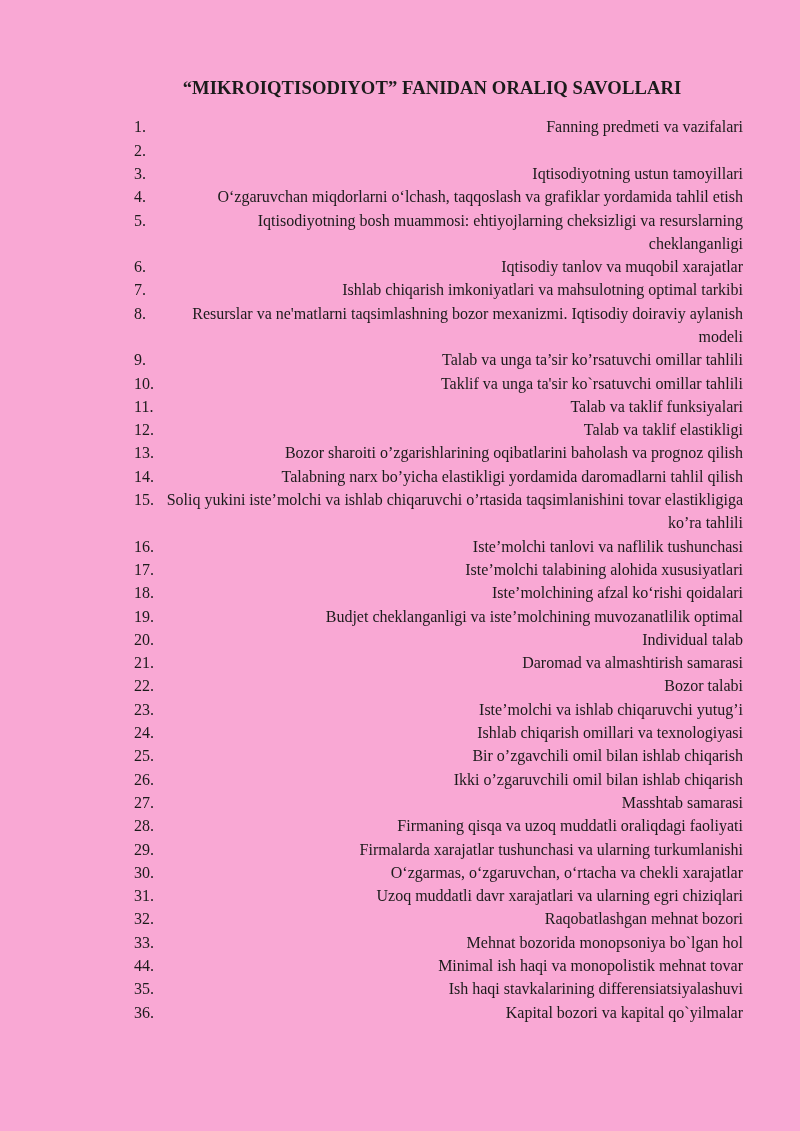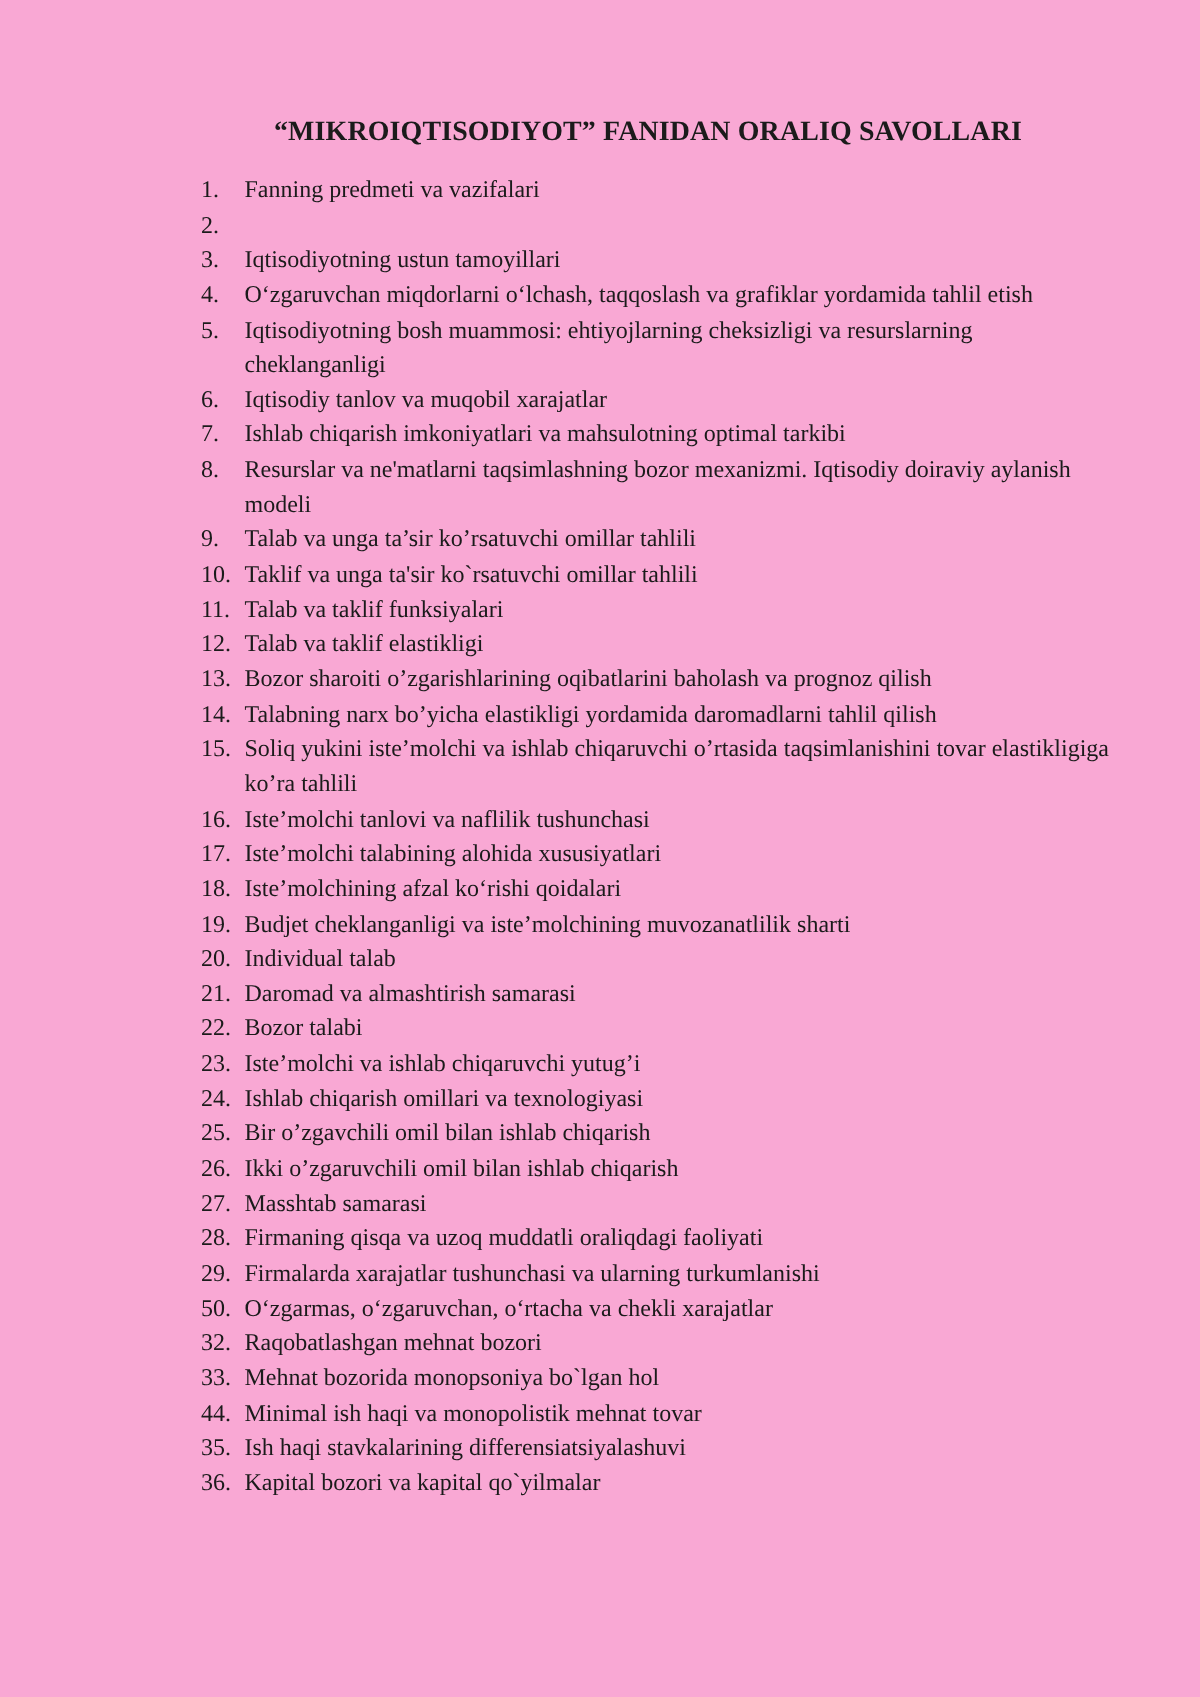"Fanning predmeti va vazifalari" .txt { text-align: none -> right }
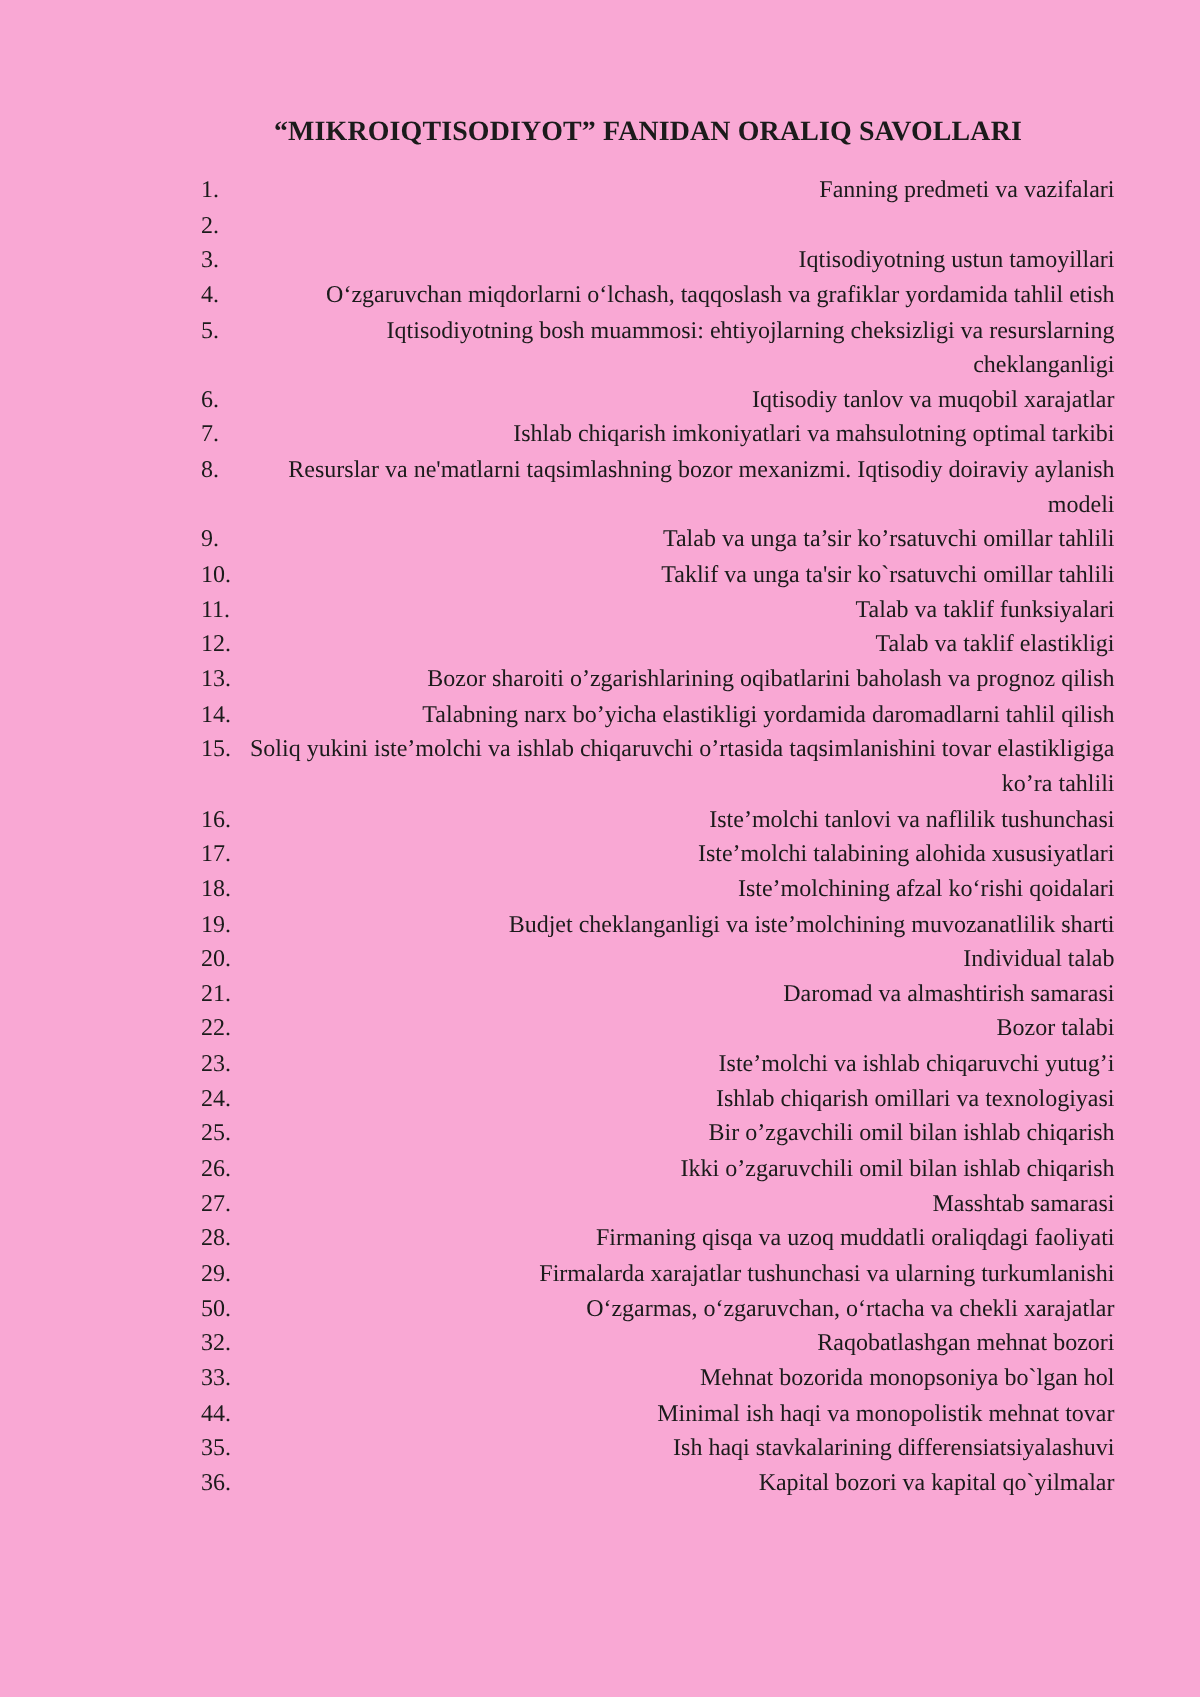"Budjet cheklanganligi va iste’molchining" span.txt { text: sharti -> optimal }
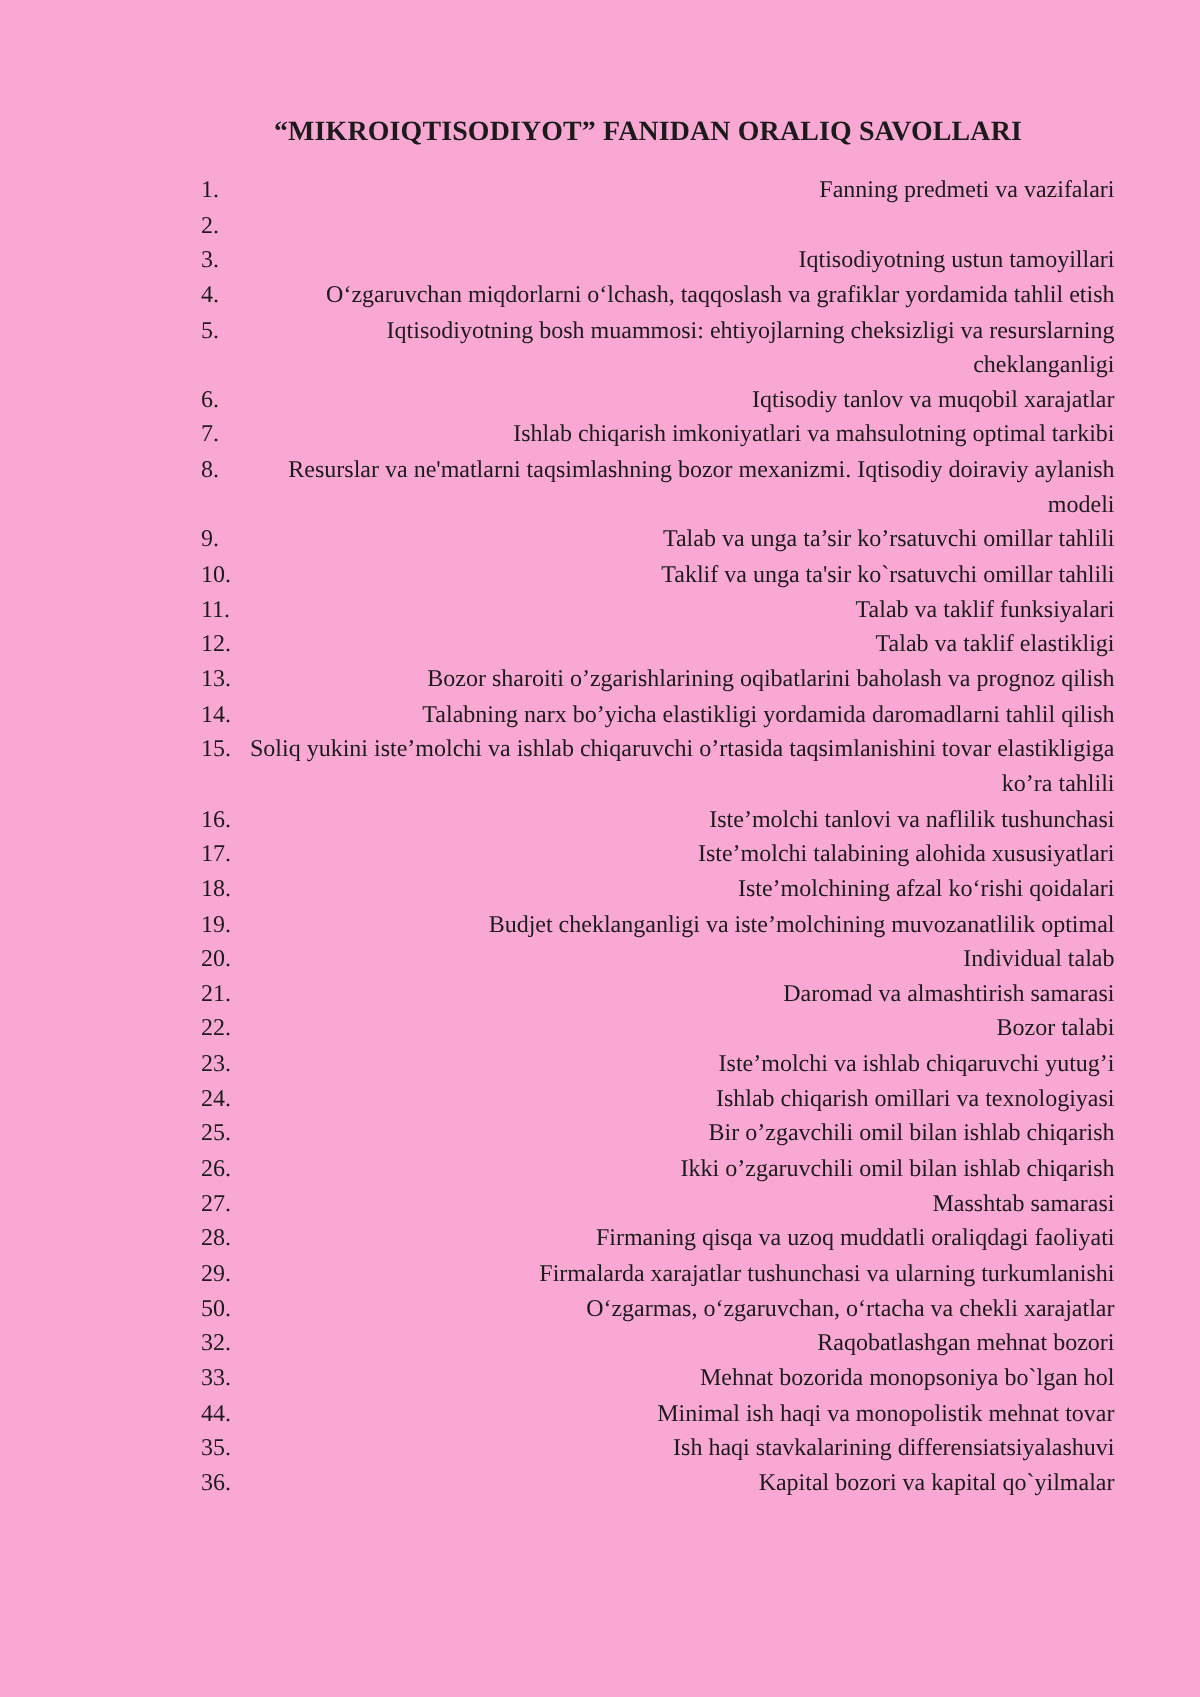"50." span.num { text: 50 -> 30 }
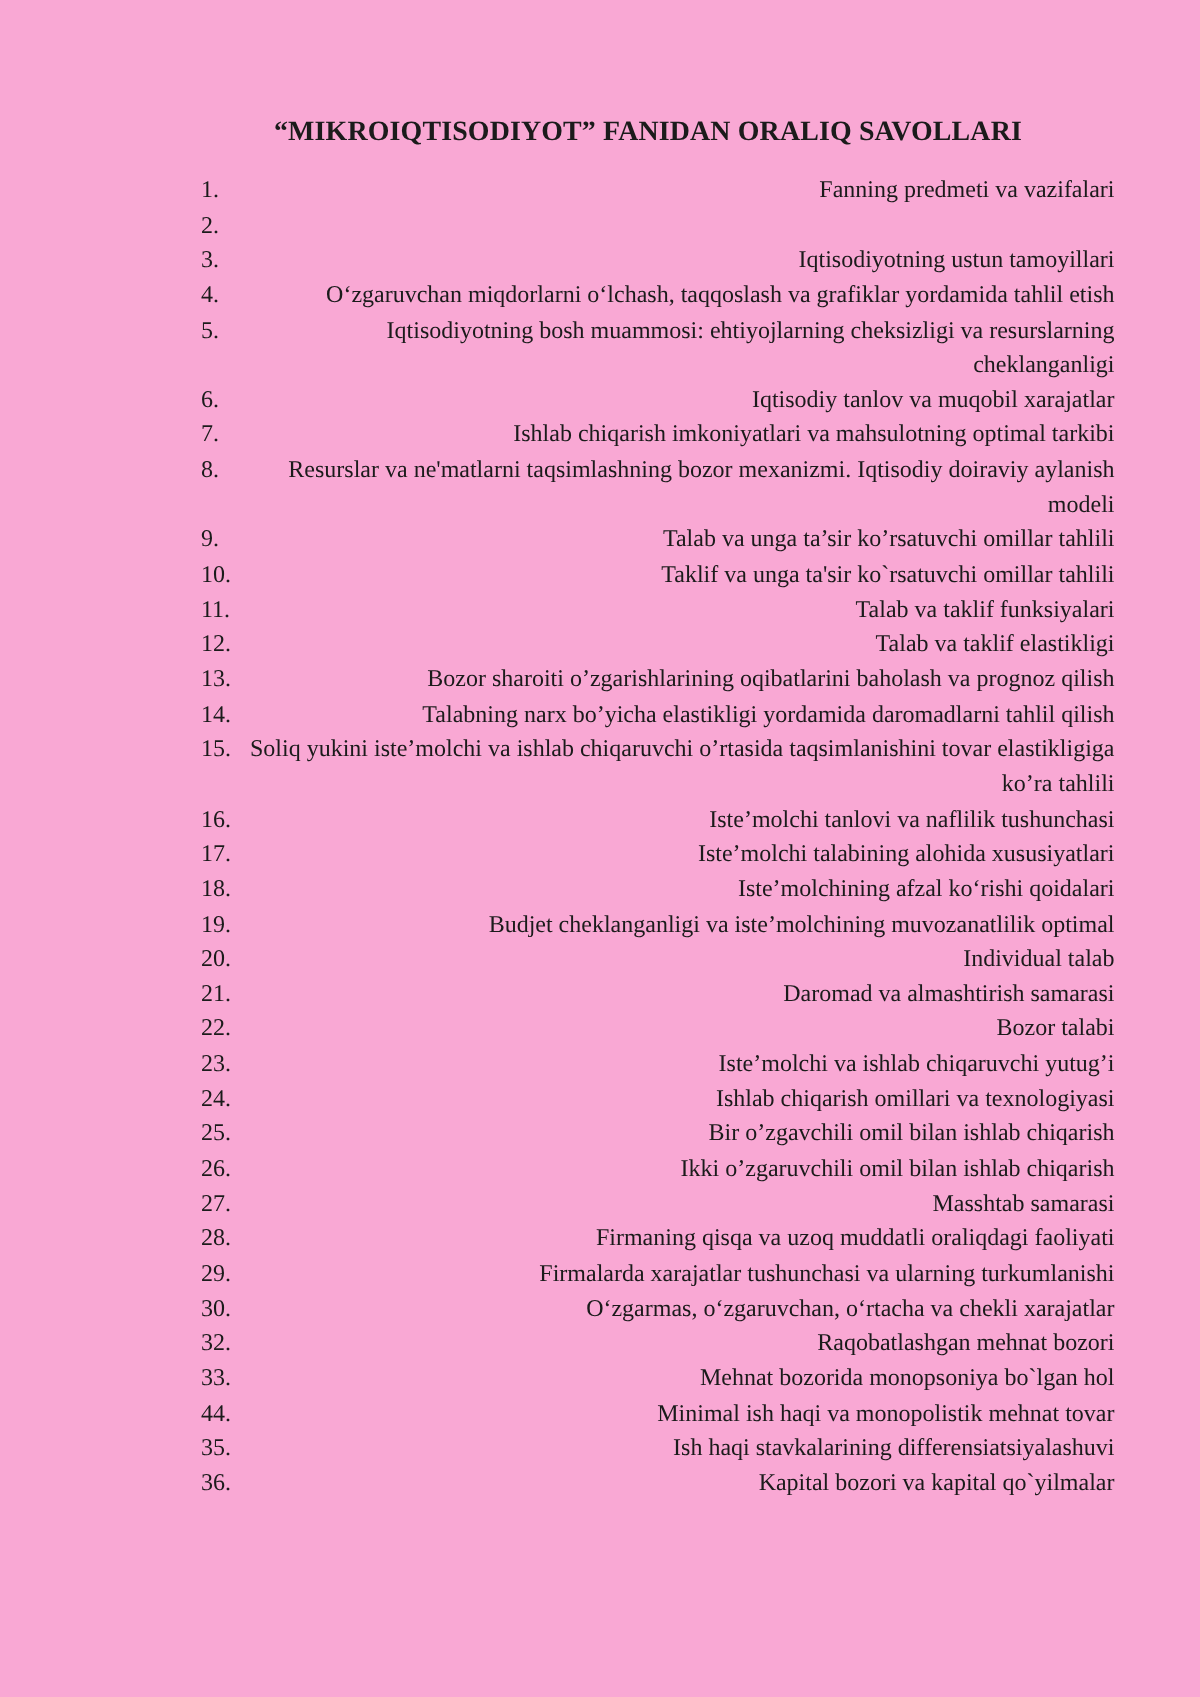"31." li.q { html: none -> <li> <span>31.</span> <span>Uzoq muddatli davr xarajatlari va ularning egri chiziqlari</span> </li> }
